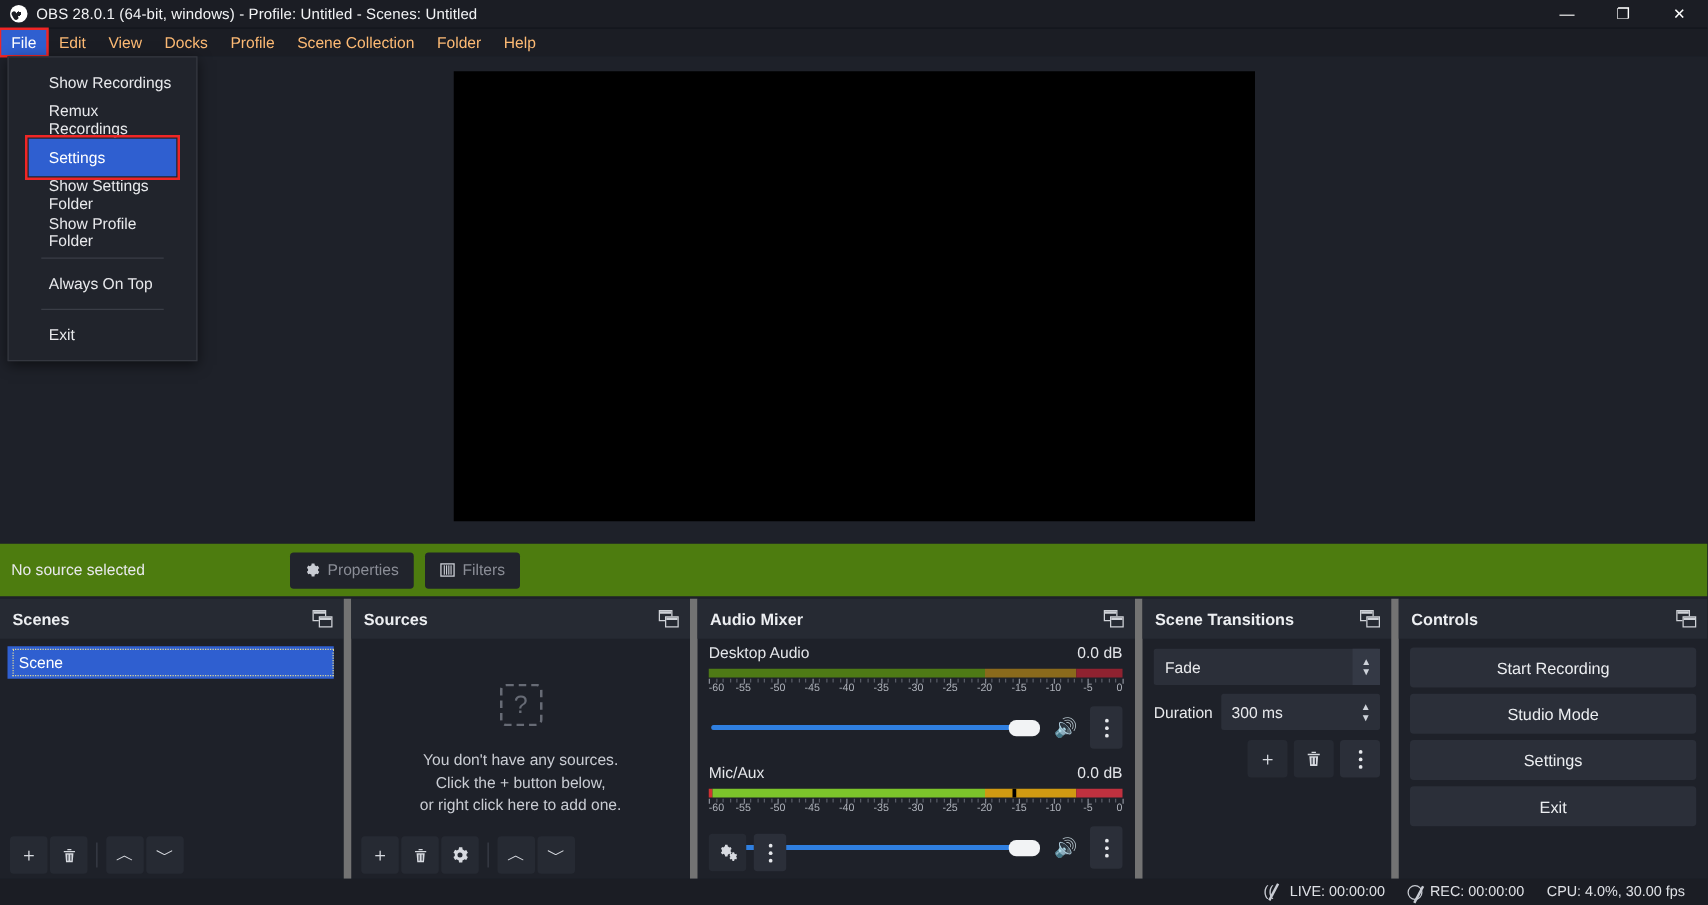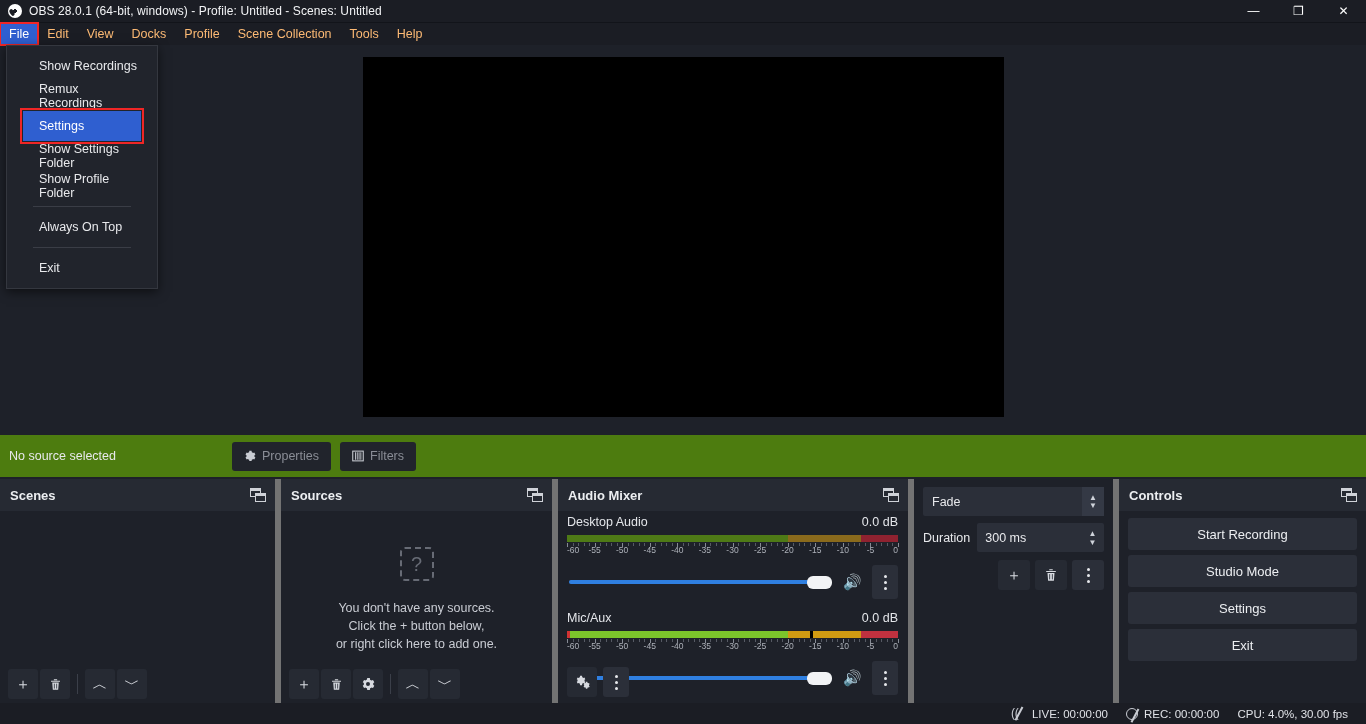"Tools" div.mi { text: Tools -> Folder }
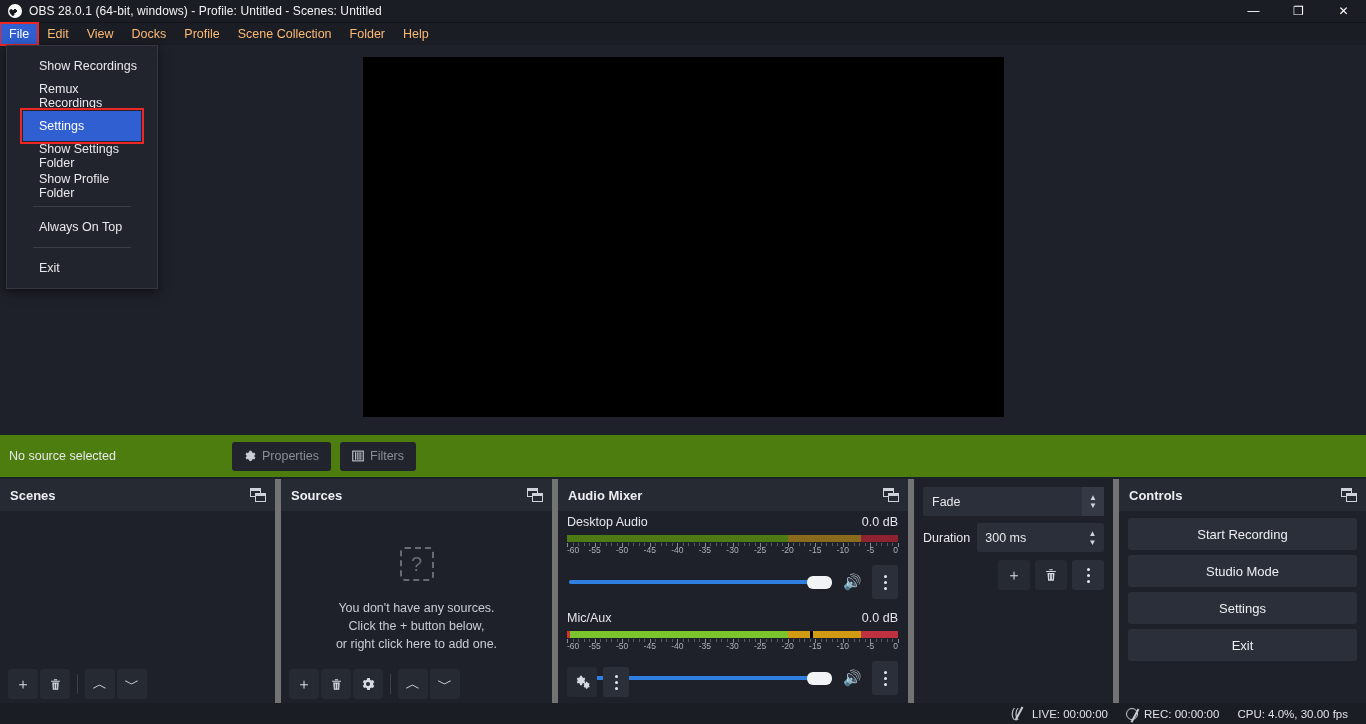"Scene Transitions" div.dock-title { html: none -> <div> <span>Scene Transitions</span> <span> <i></i> <i></i> </span> </div> }
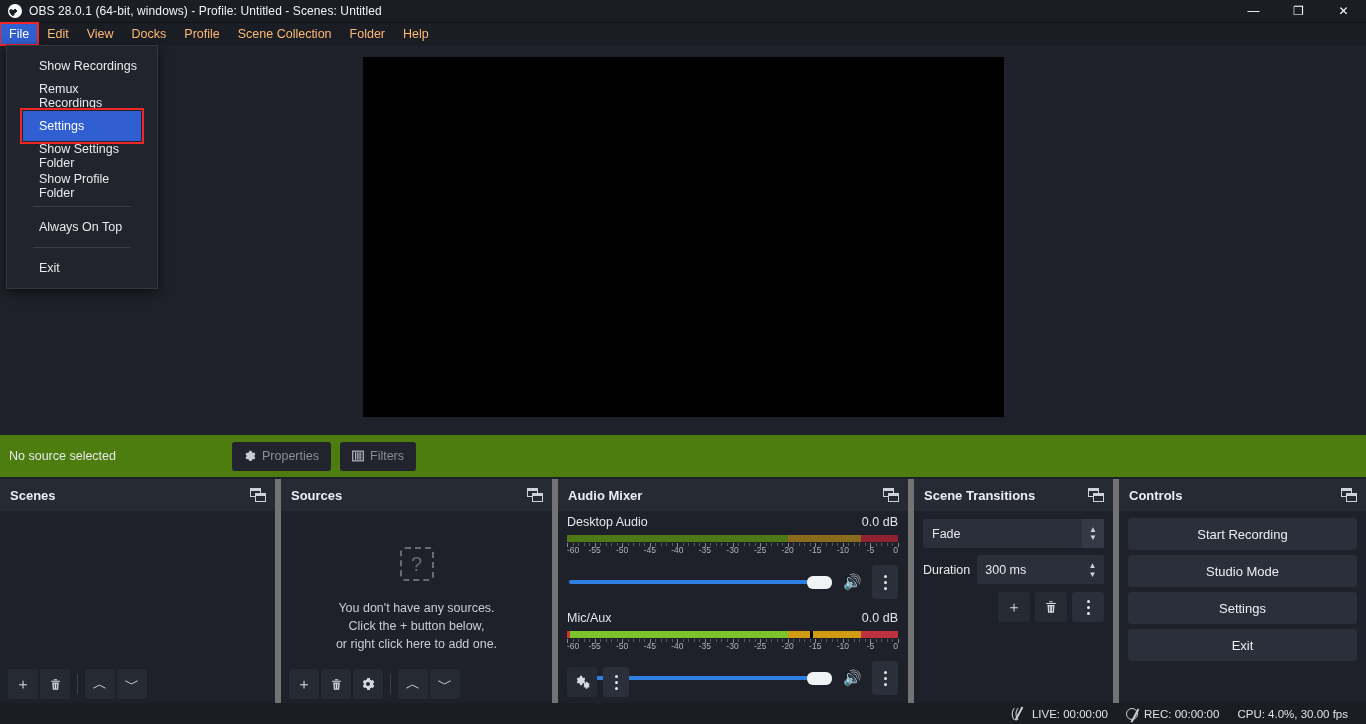"Scene" div.list-row { html: none -> <div> <div>Scene</div> </div> }
